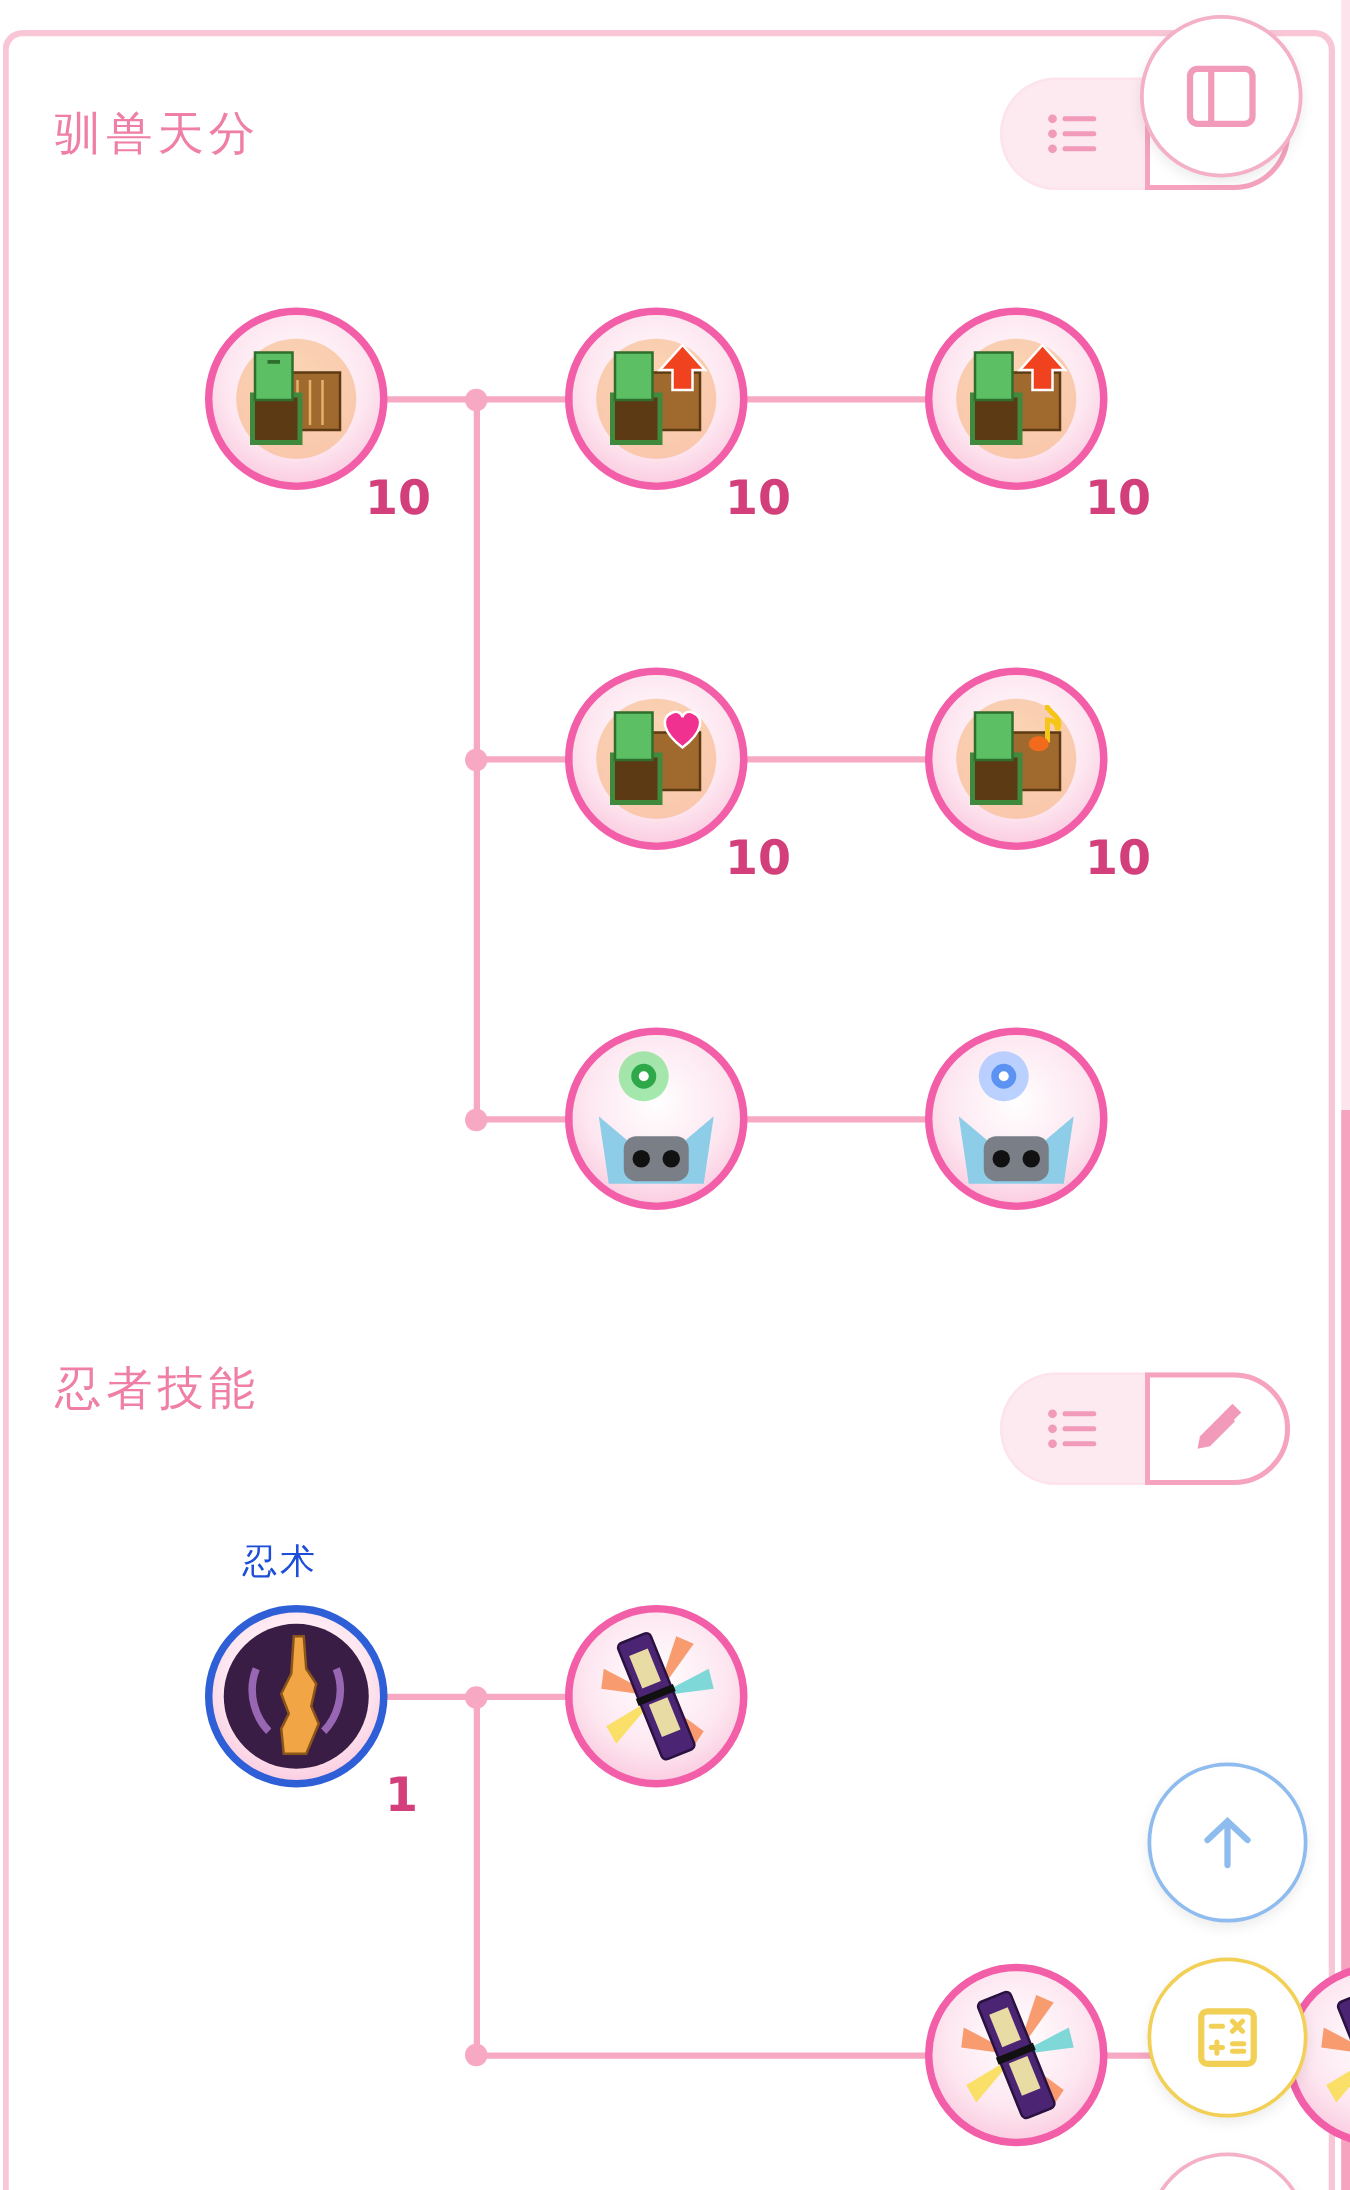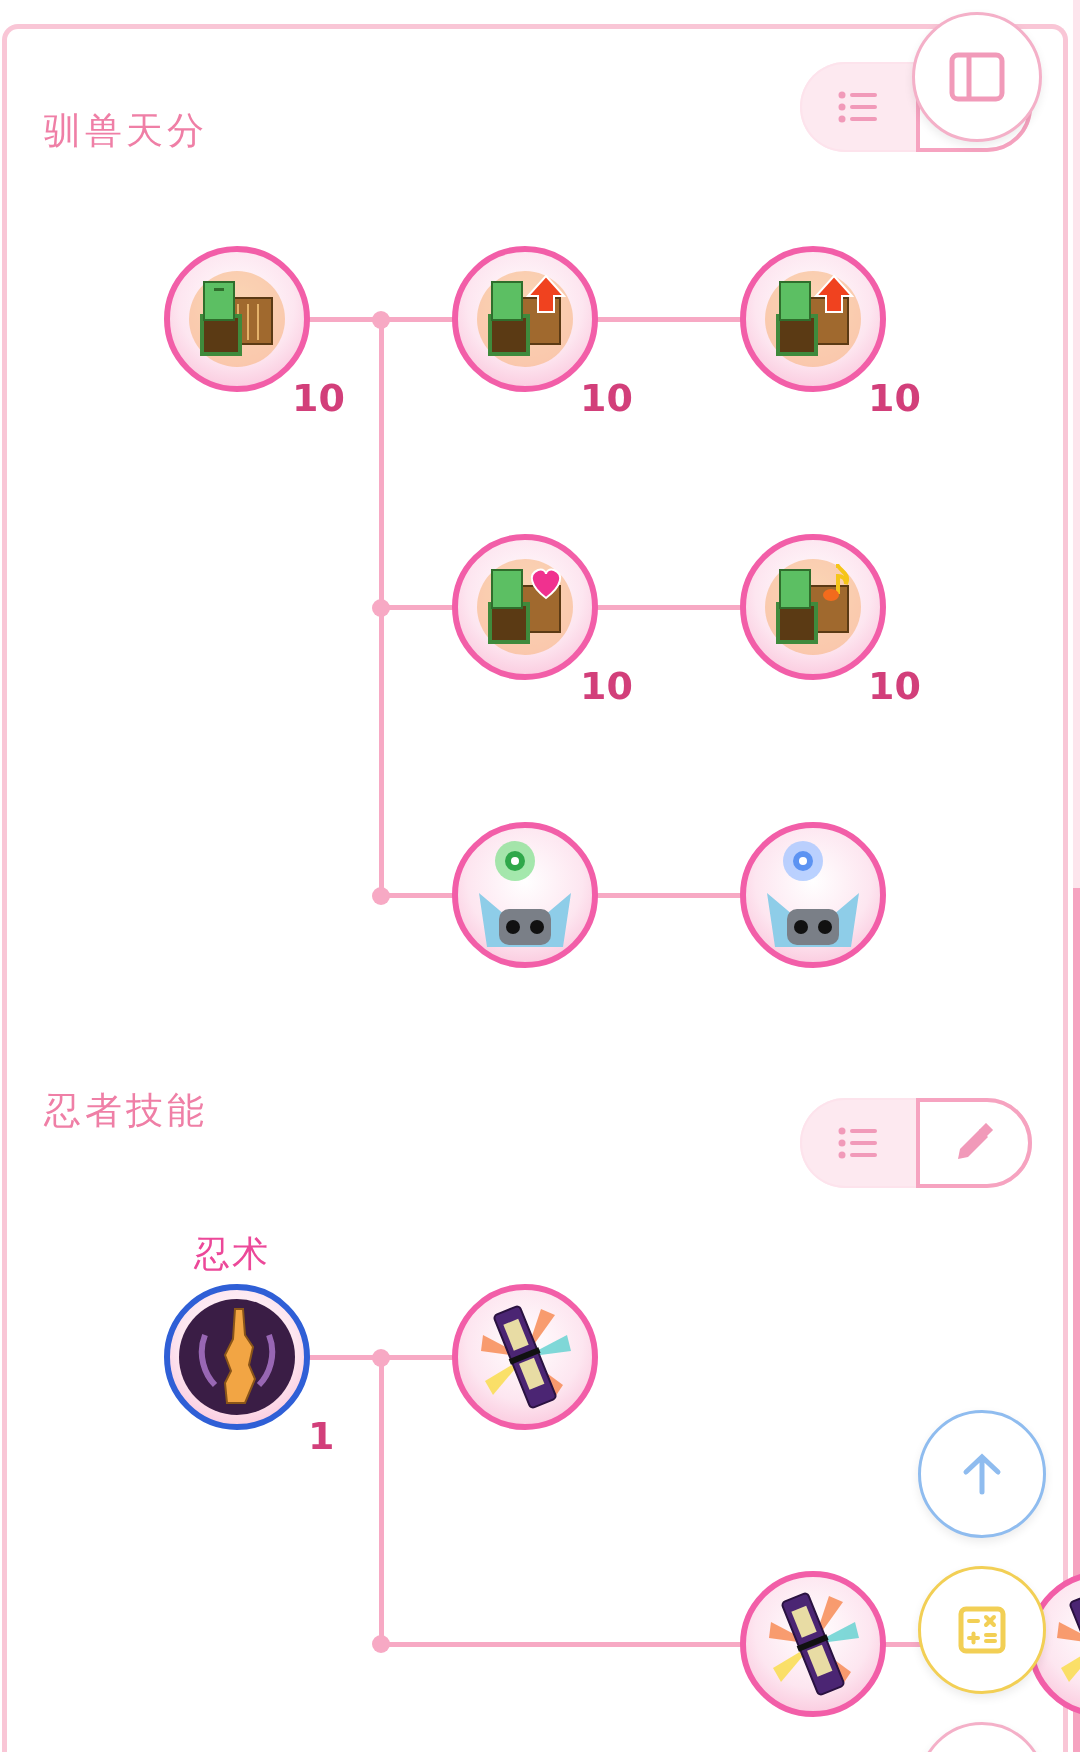"驯兽天分" div.section-title { margin-top: 24px -> none }
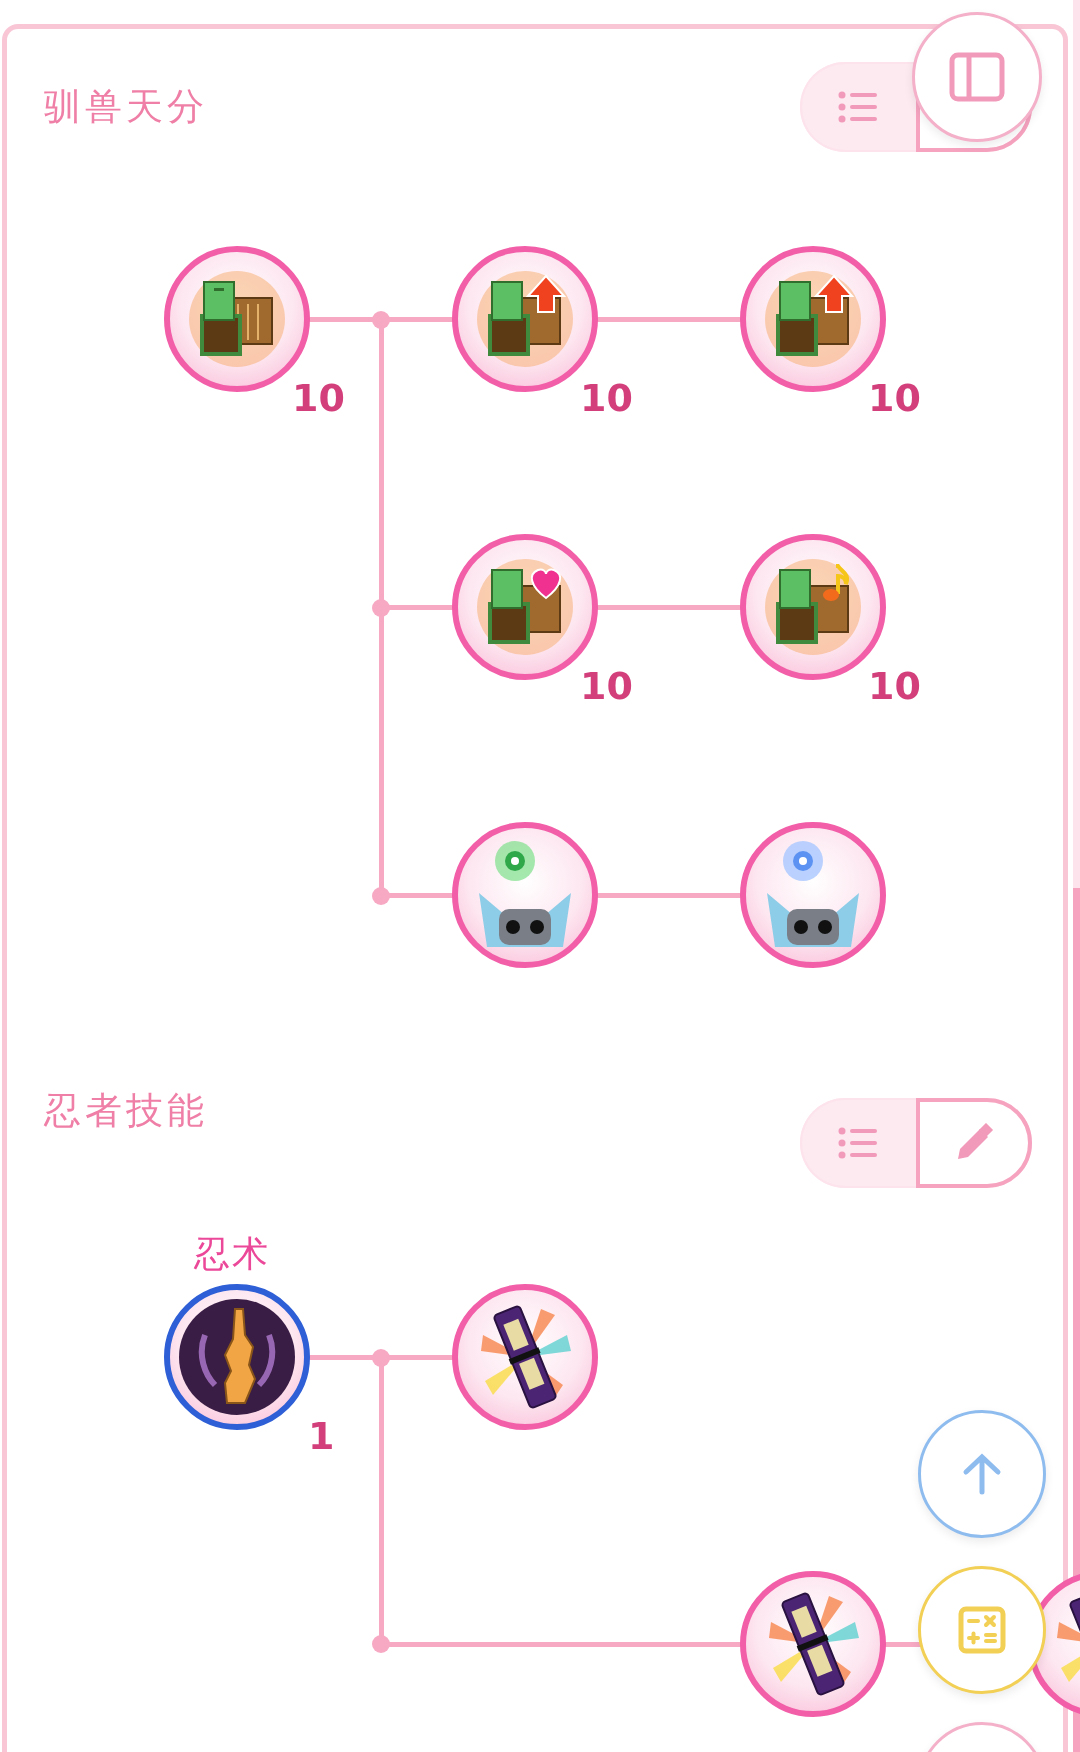"忍术" .node-label { color: #ec4899 -> #1d4ed8; font-size: 36px -> 28px }
